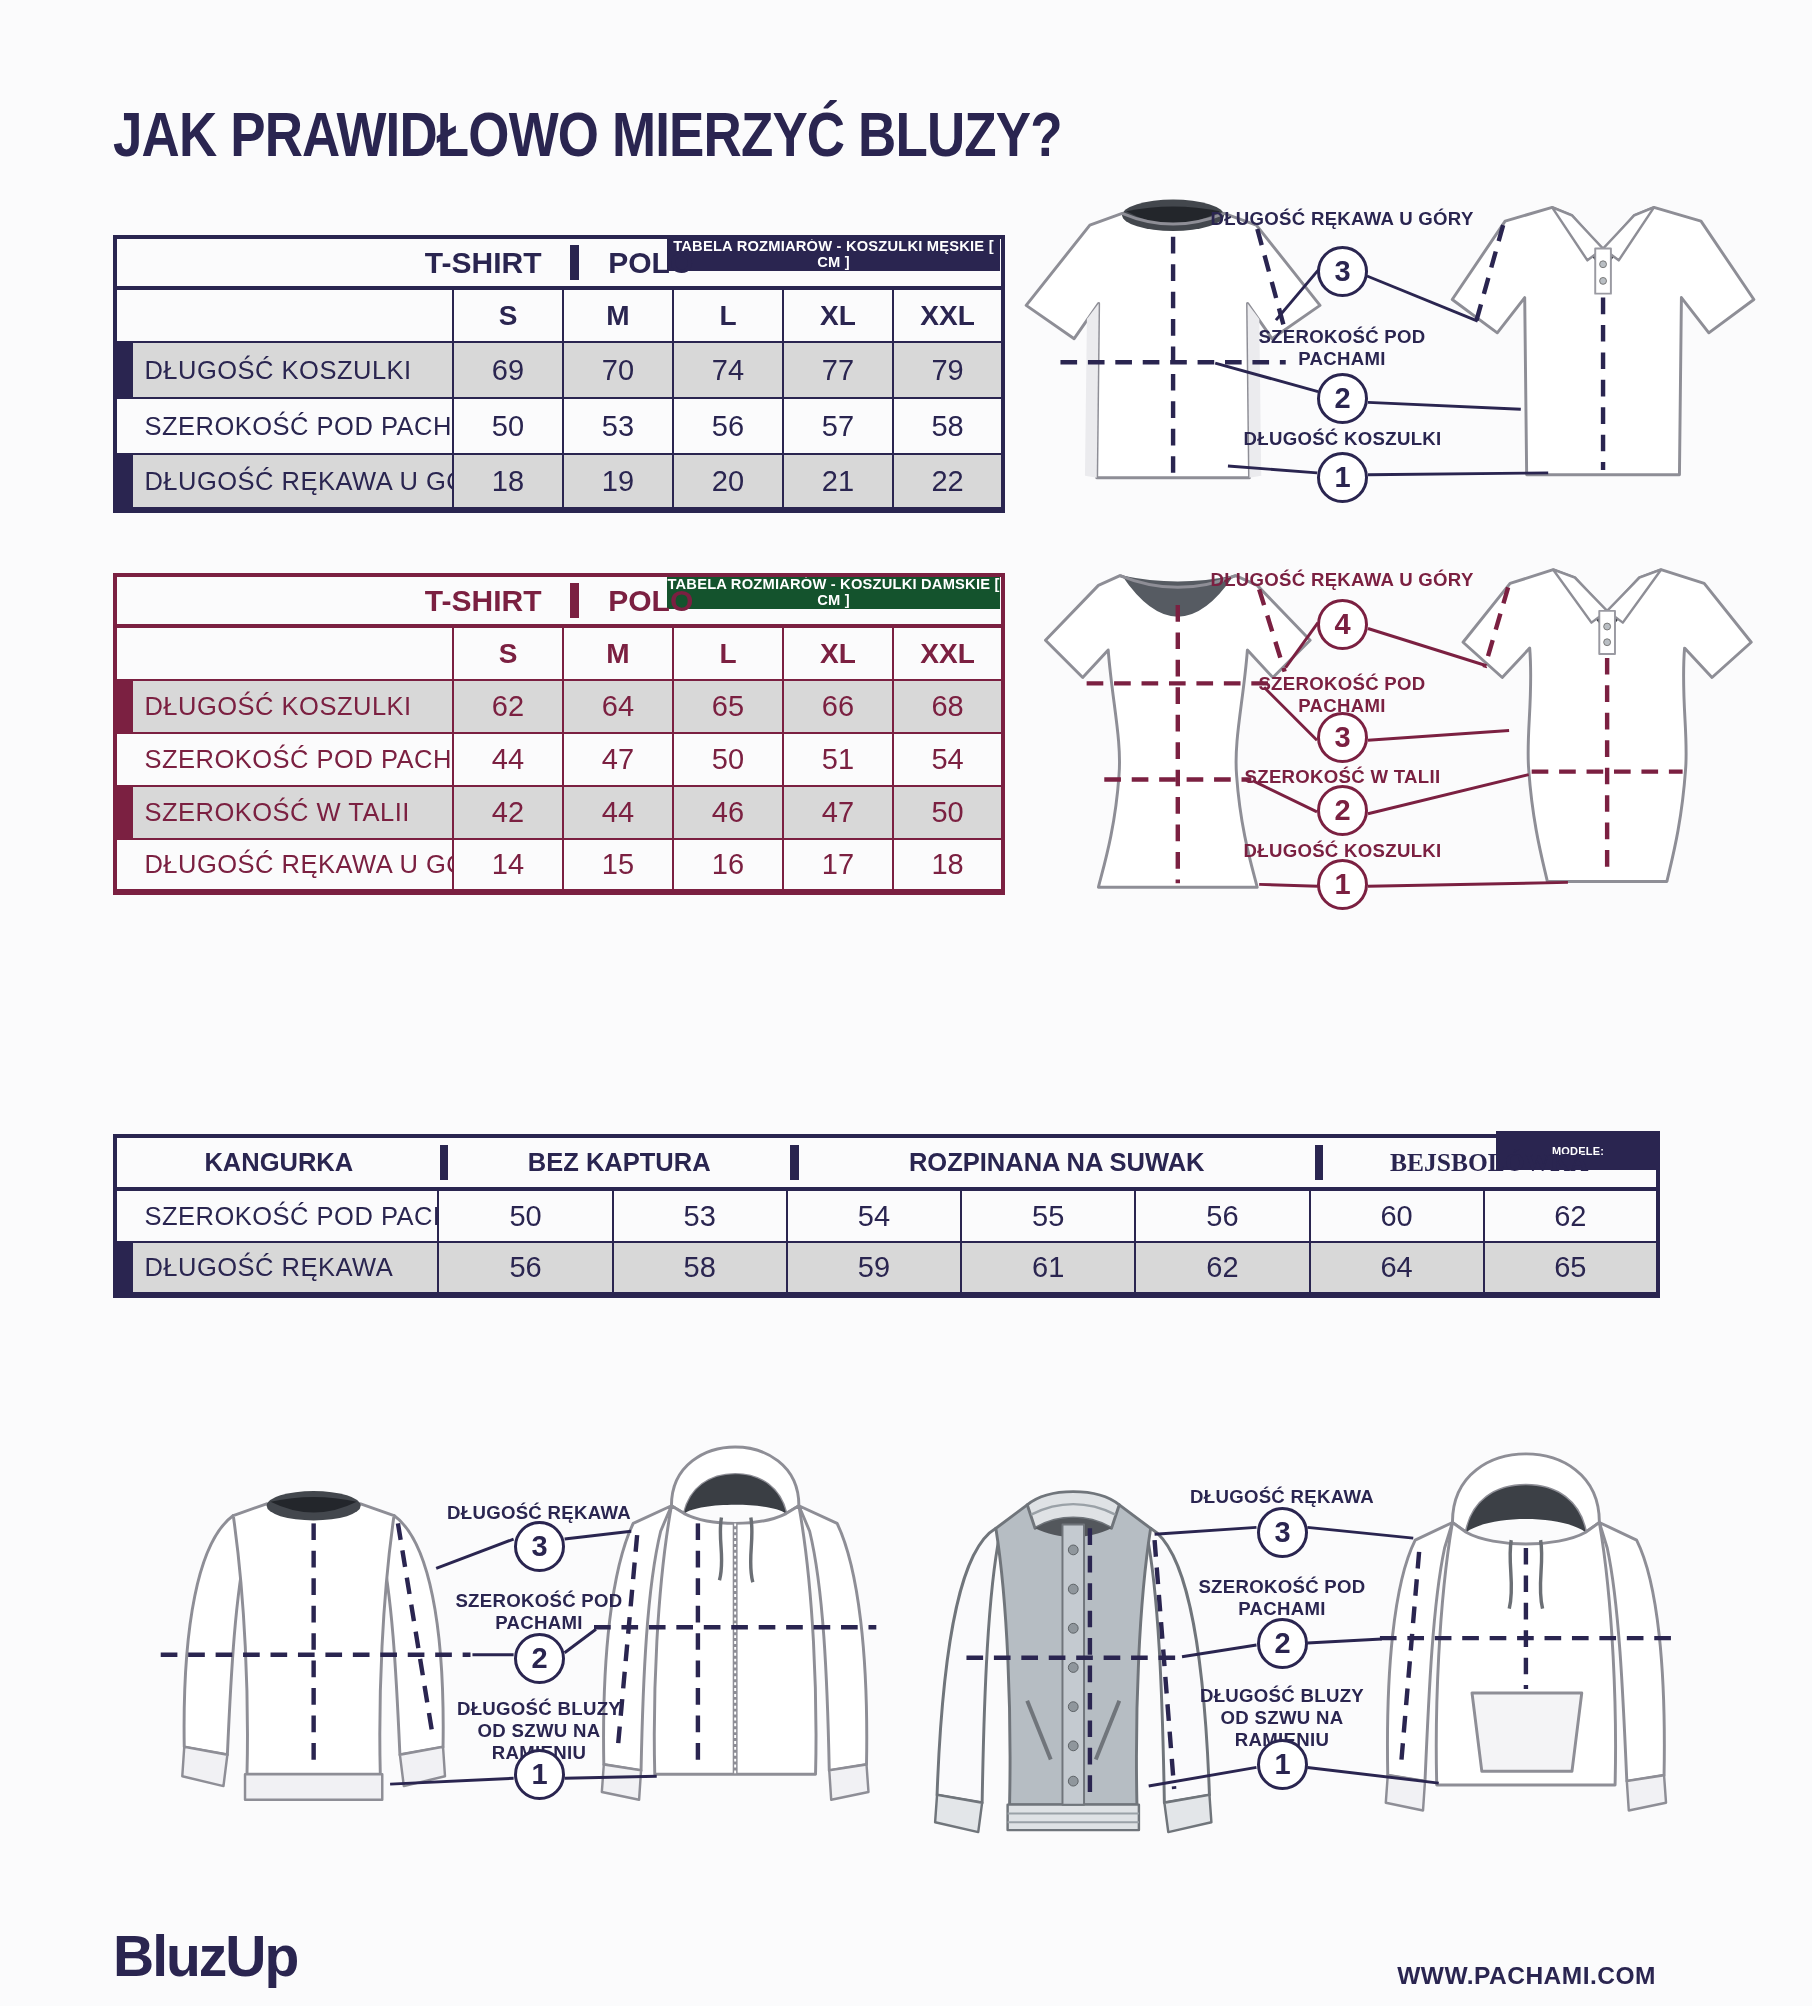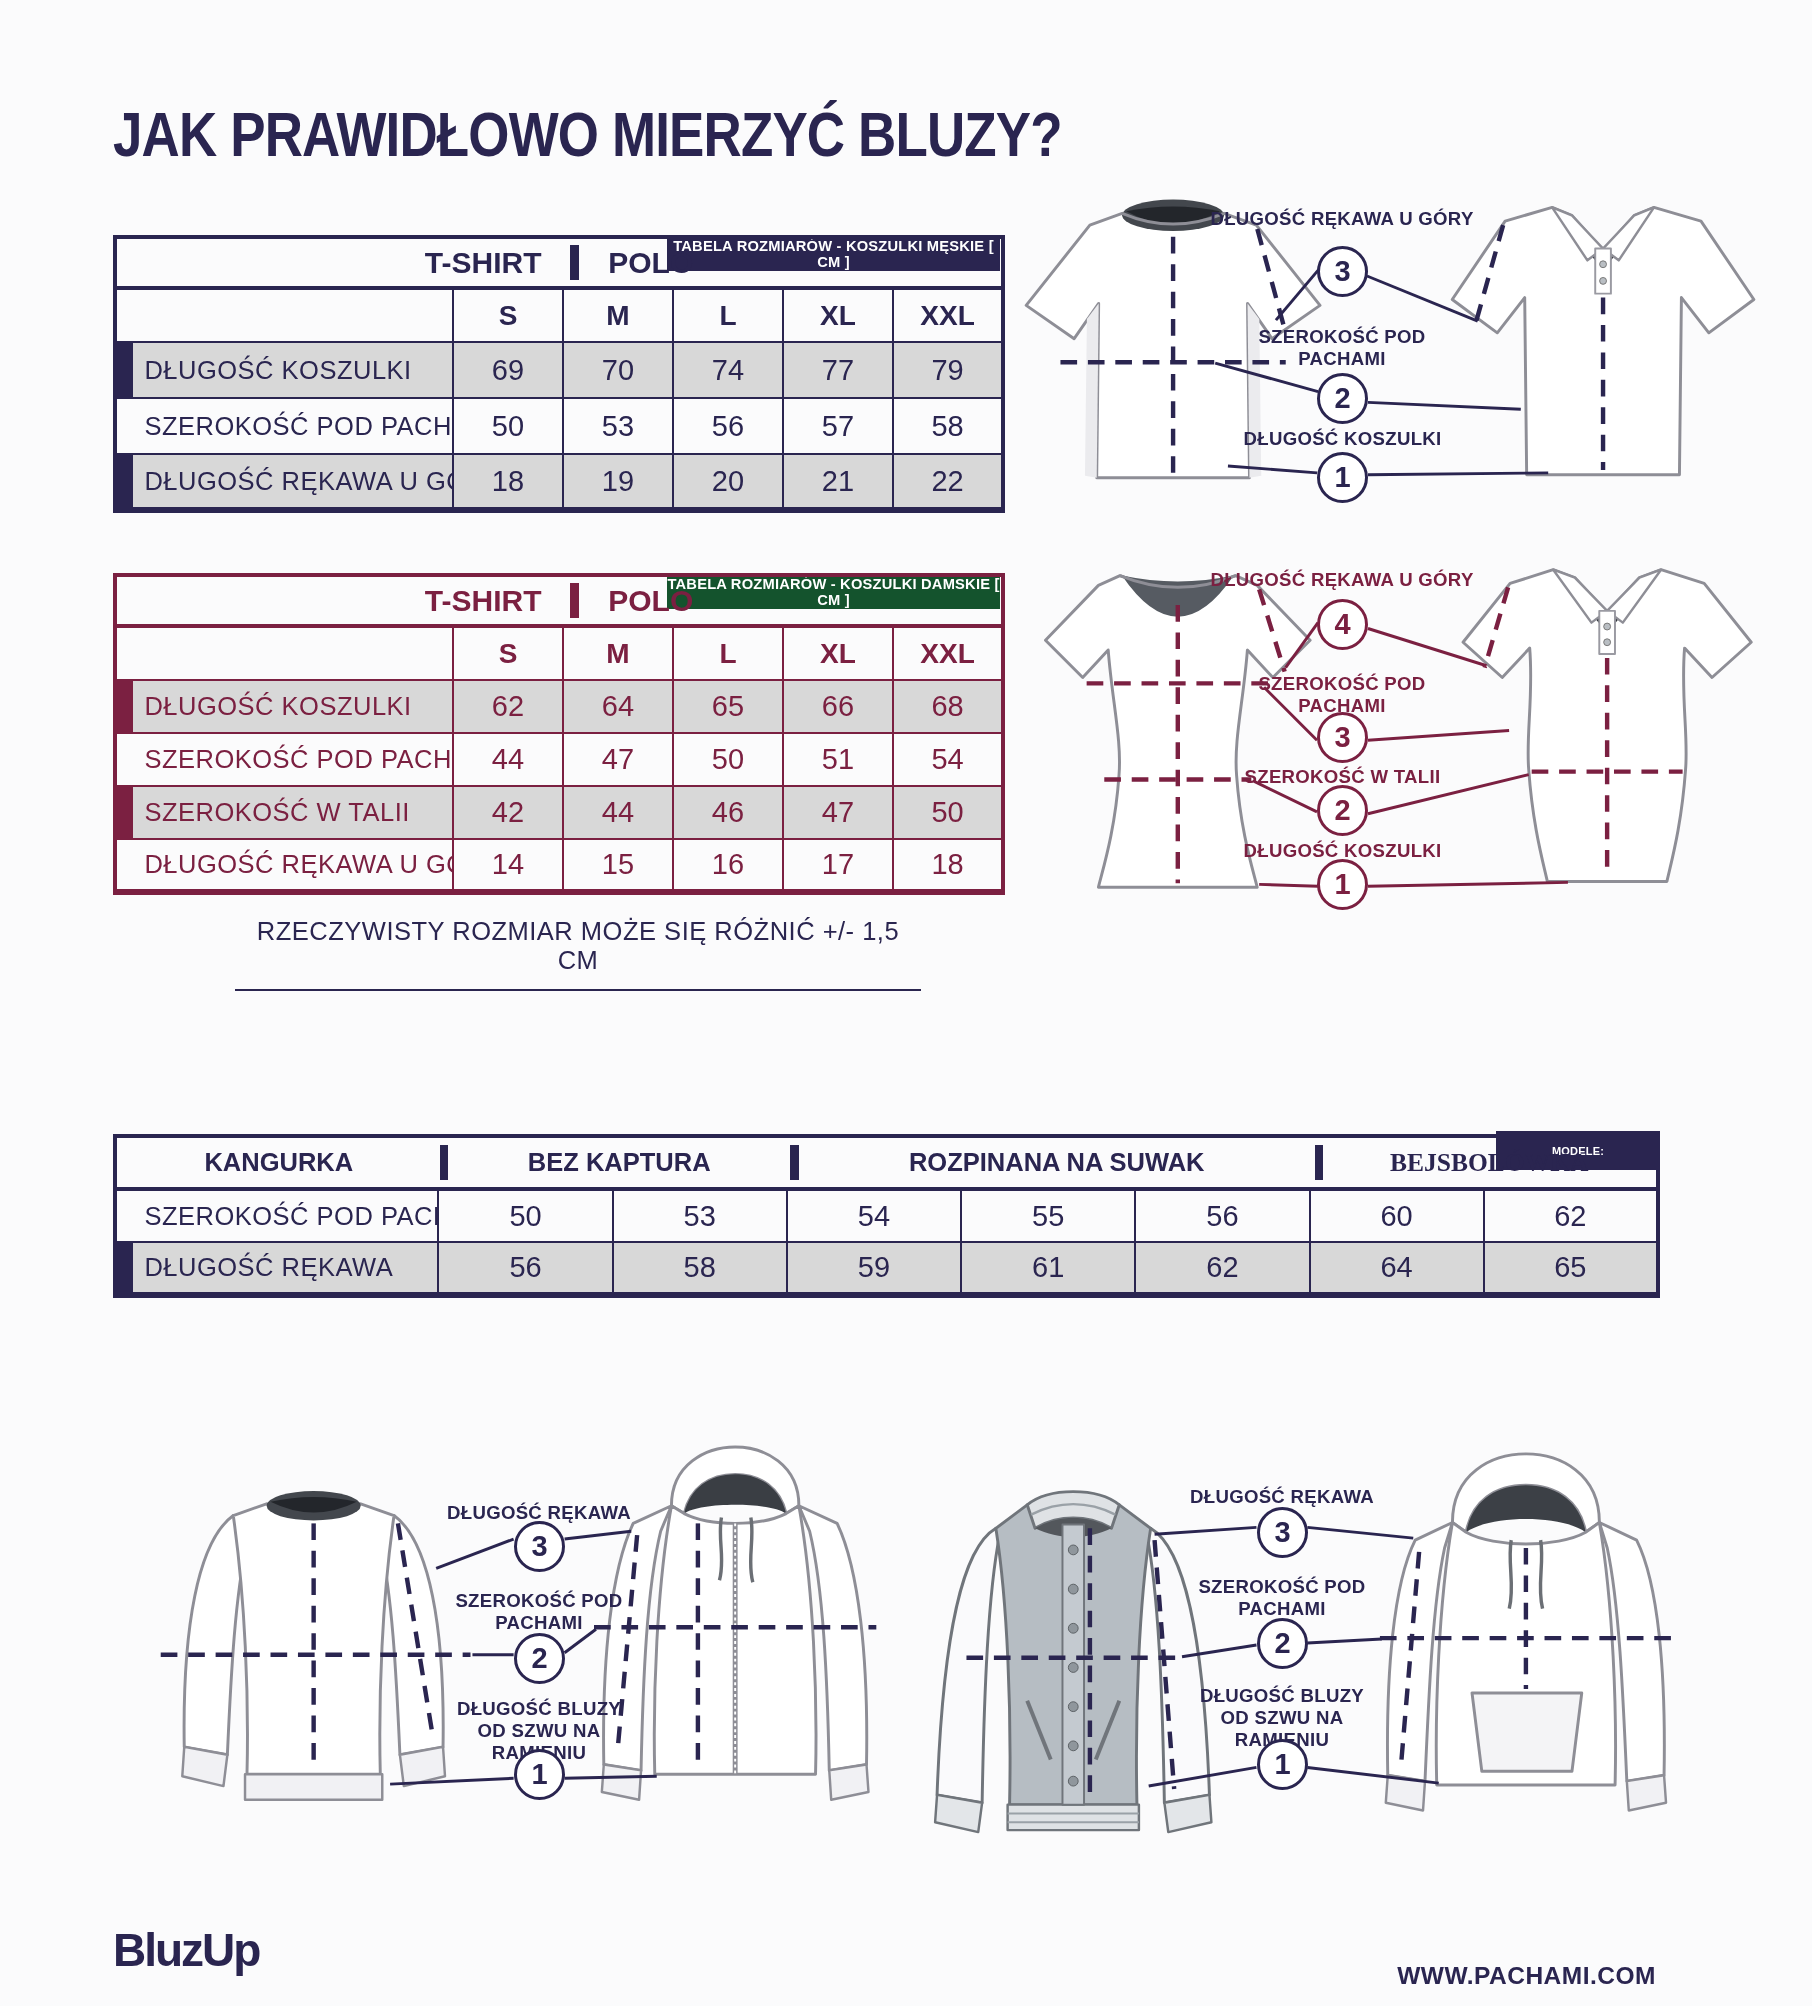"RZECZYWISTY ROZMIAR MOŻE SIĘ RÓŻNIĆ" div.abs { html: <div> <span>RZECZYWISTY ROZMIAR MOŻE SIĘ RÓŻNIĆ +/- 1,5 CM</span> </div> -> none }
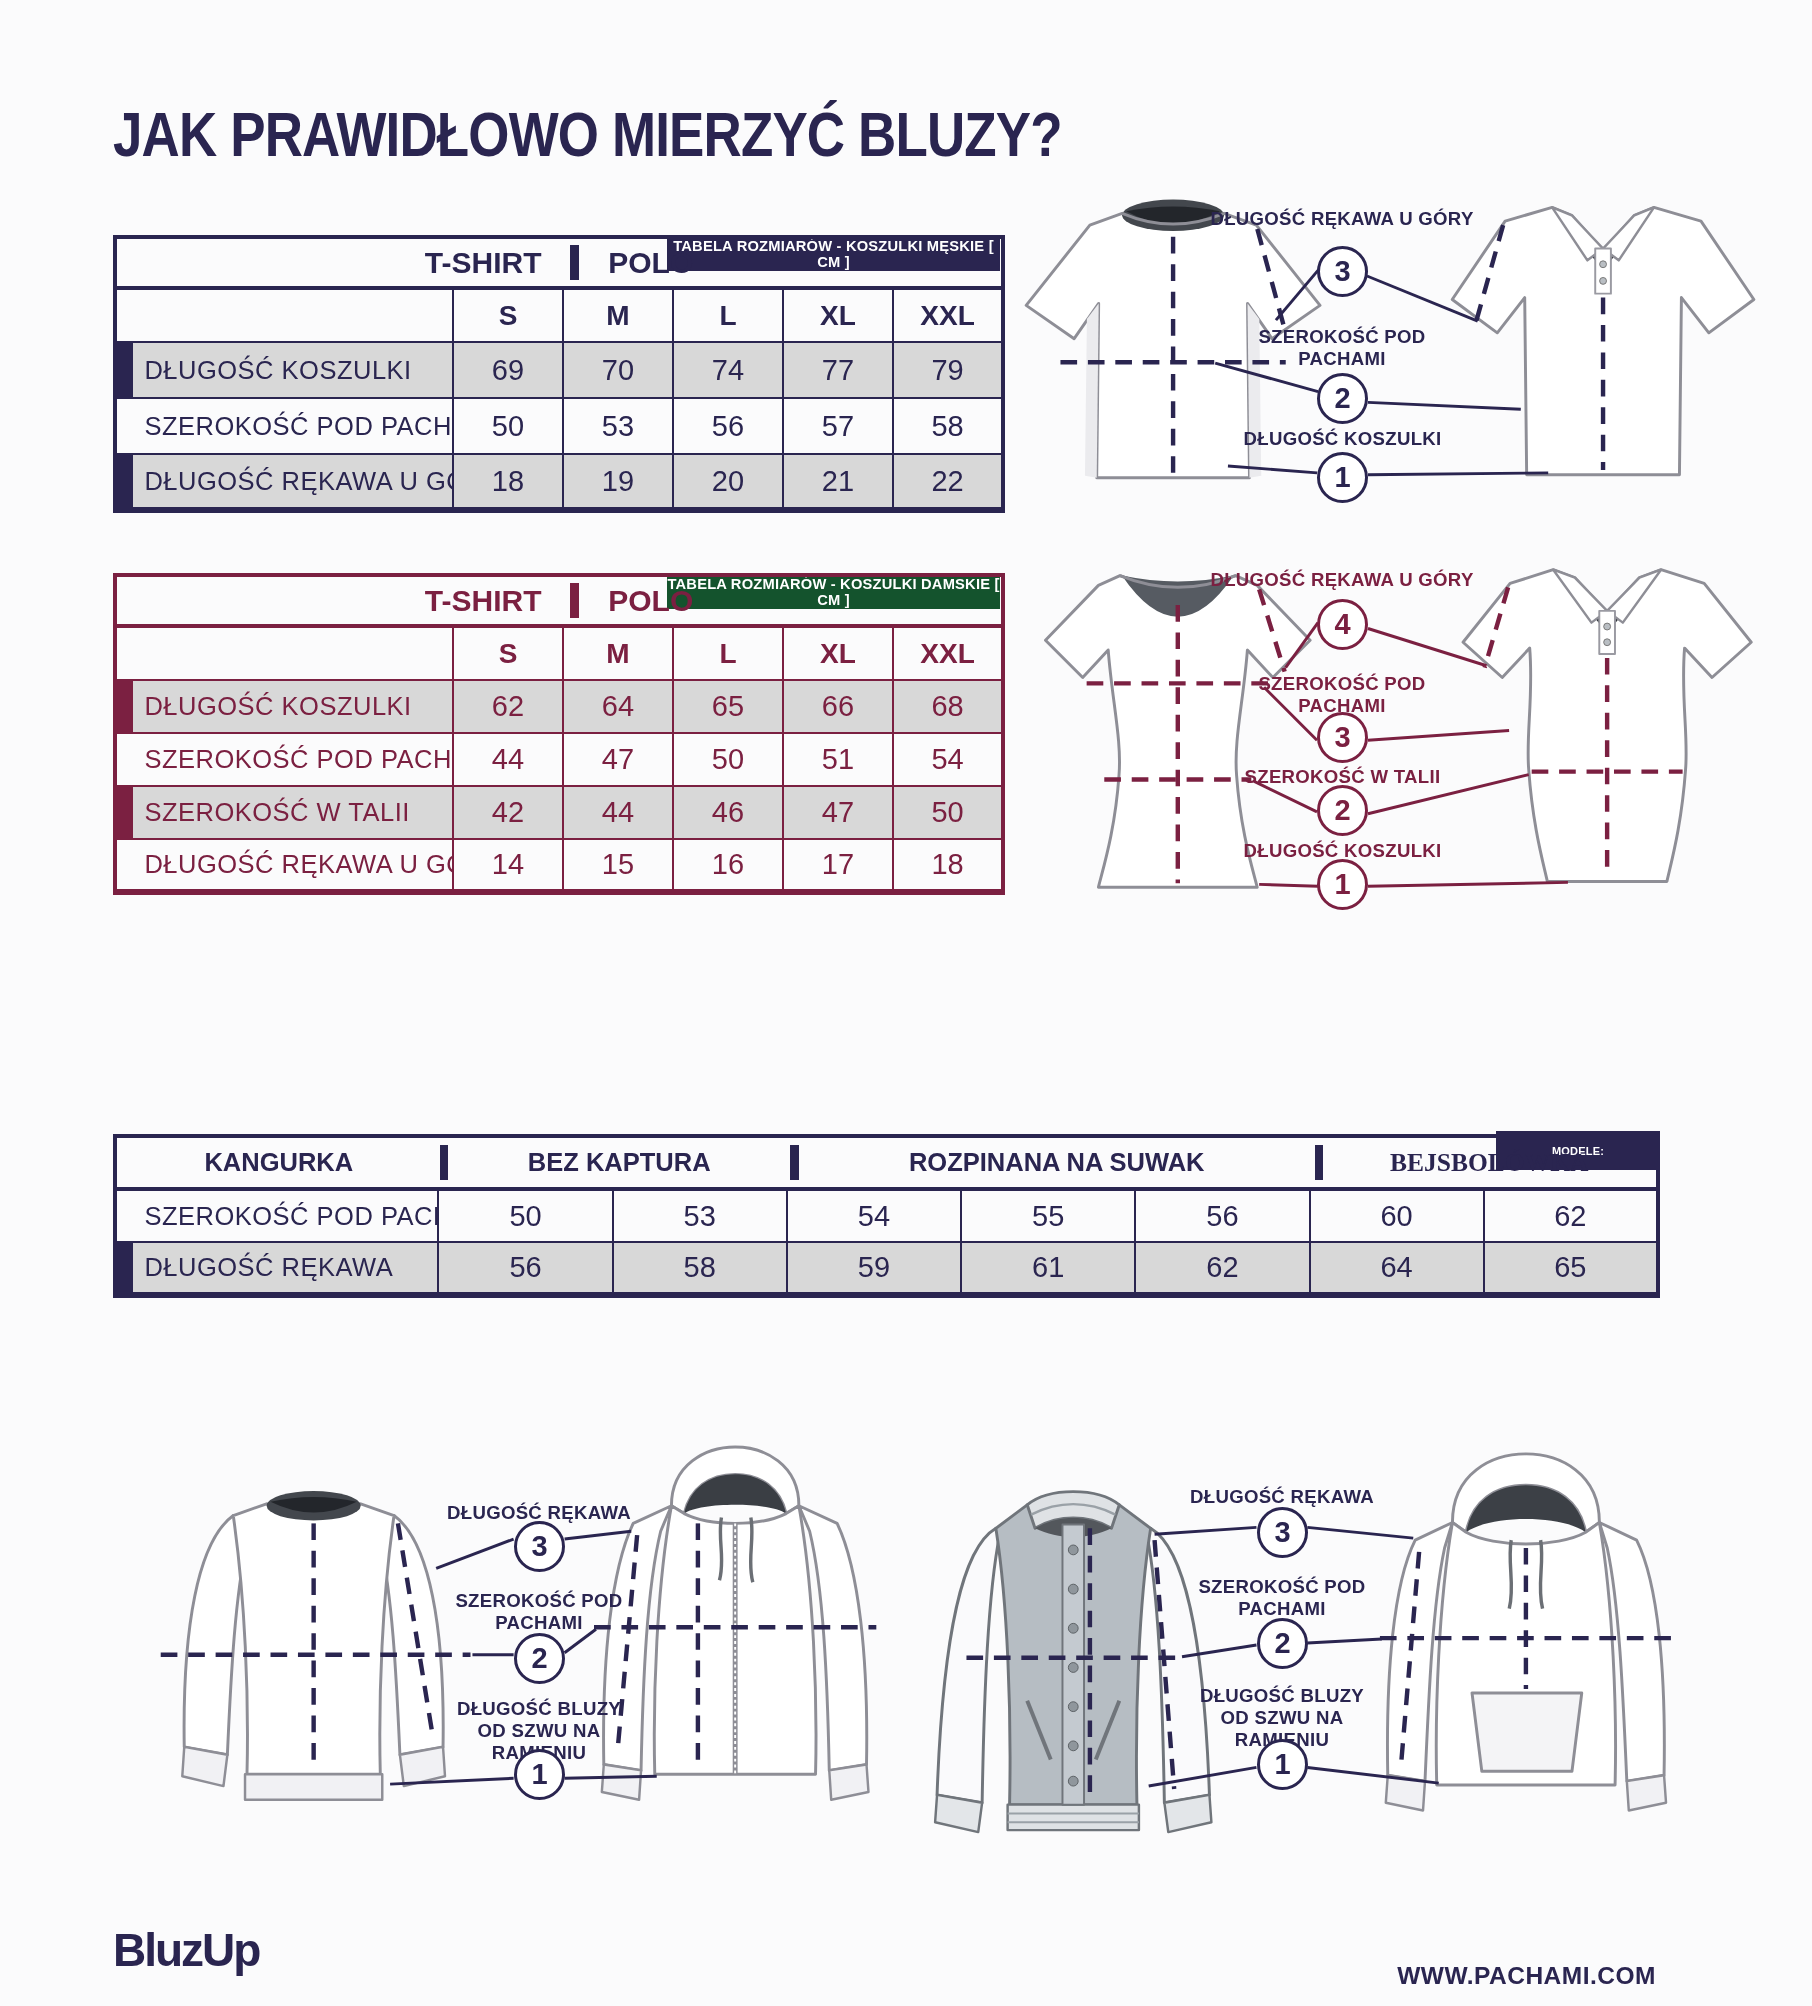"BluzUp" #logo { font-size: 46px -> 57px }
